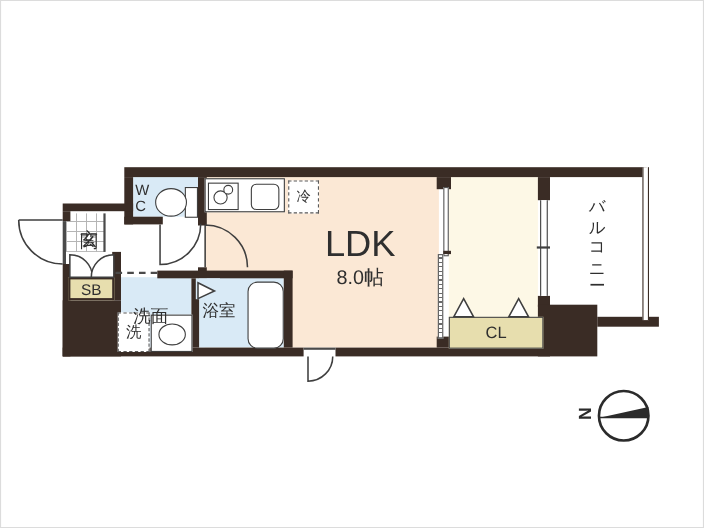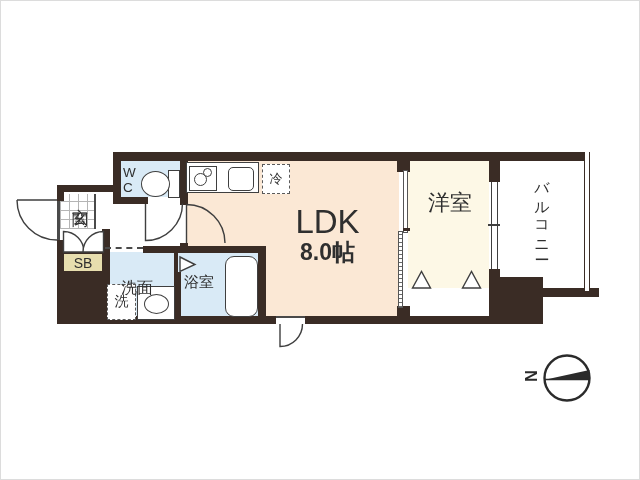"洋室" div { html: <div>洋室</div> -> none }
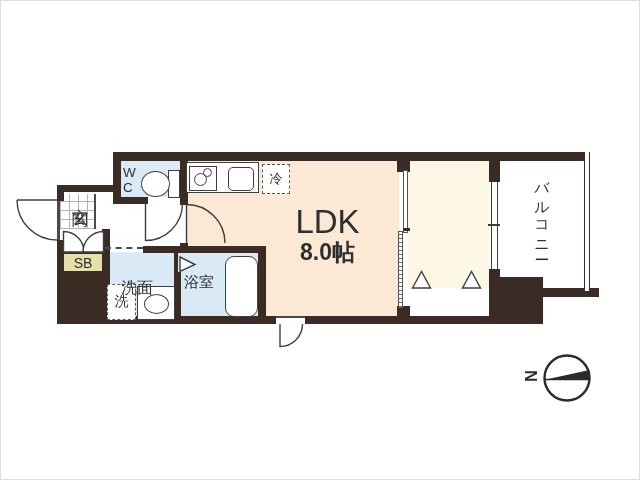"8.0帖" div { font-size: 23px -> 18px; font-weight: bold -> none }
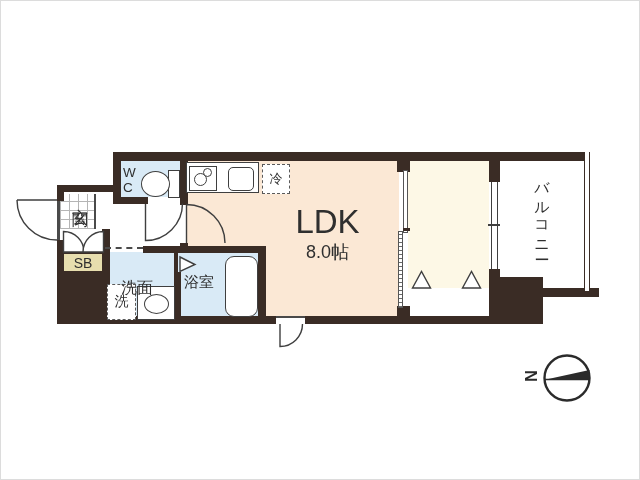"CL" div.abs { html: none -> <div> <span>CL</span> </div> }
